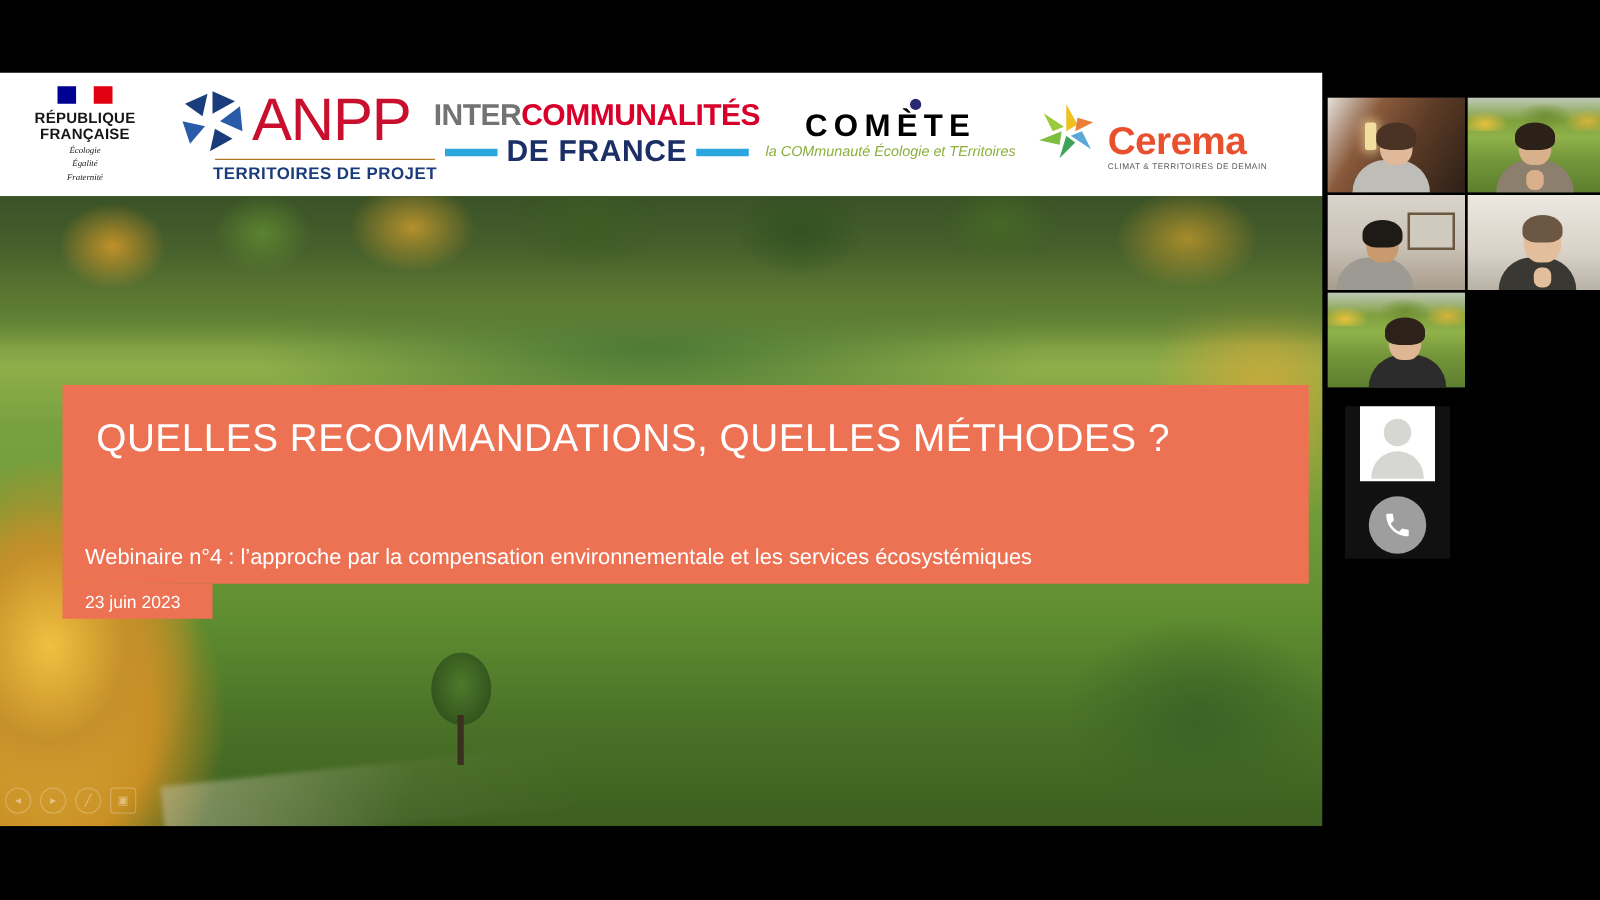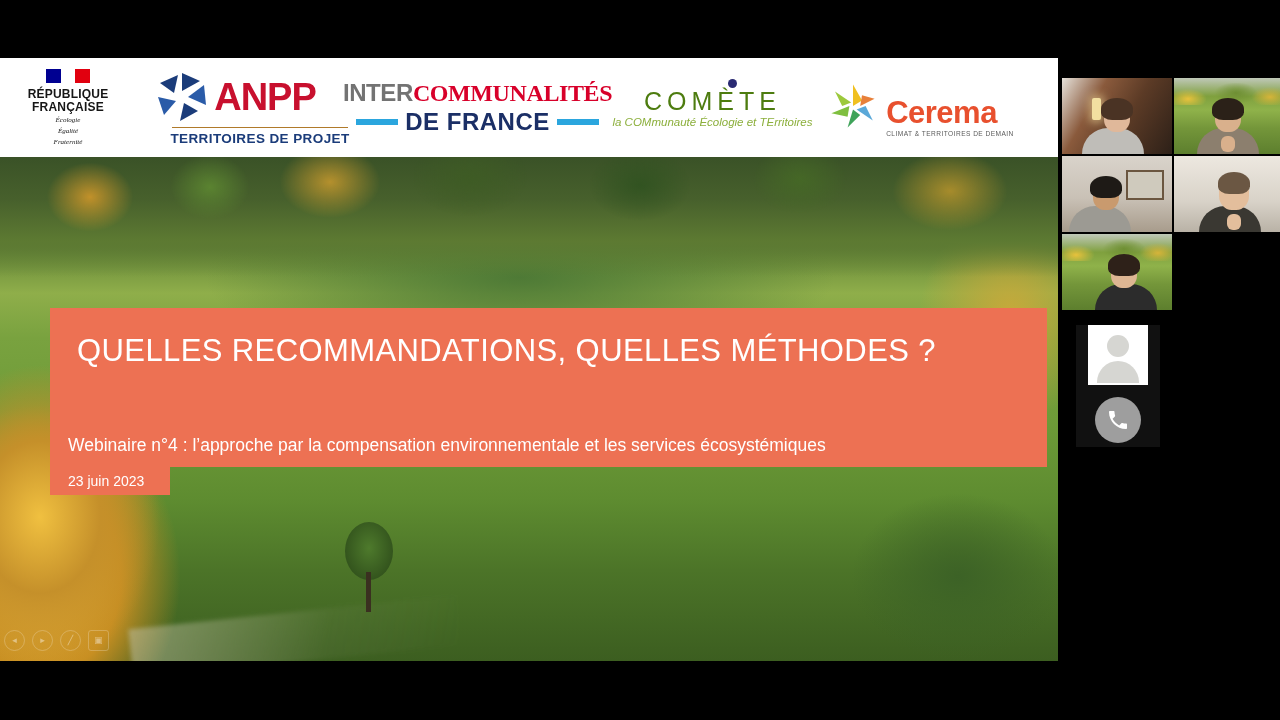"ANPP" .anpp-word { font-size: 38px -> 48px; font-weight: bold -> normal }
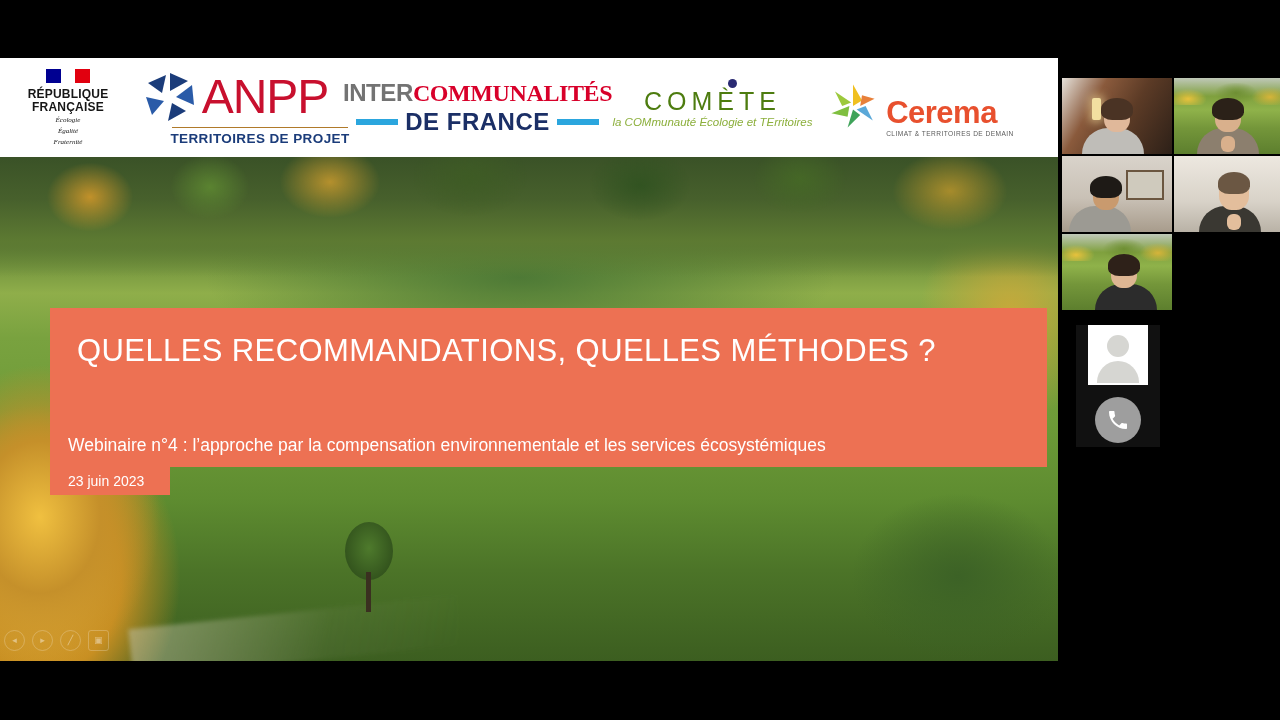"COMMUNALITÉS" .inter-l1 .b { font-family: Liberation Serif, serif -> none }
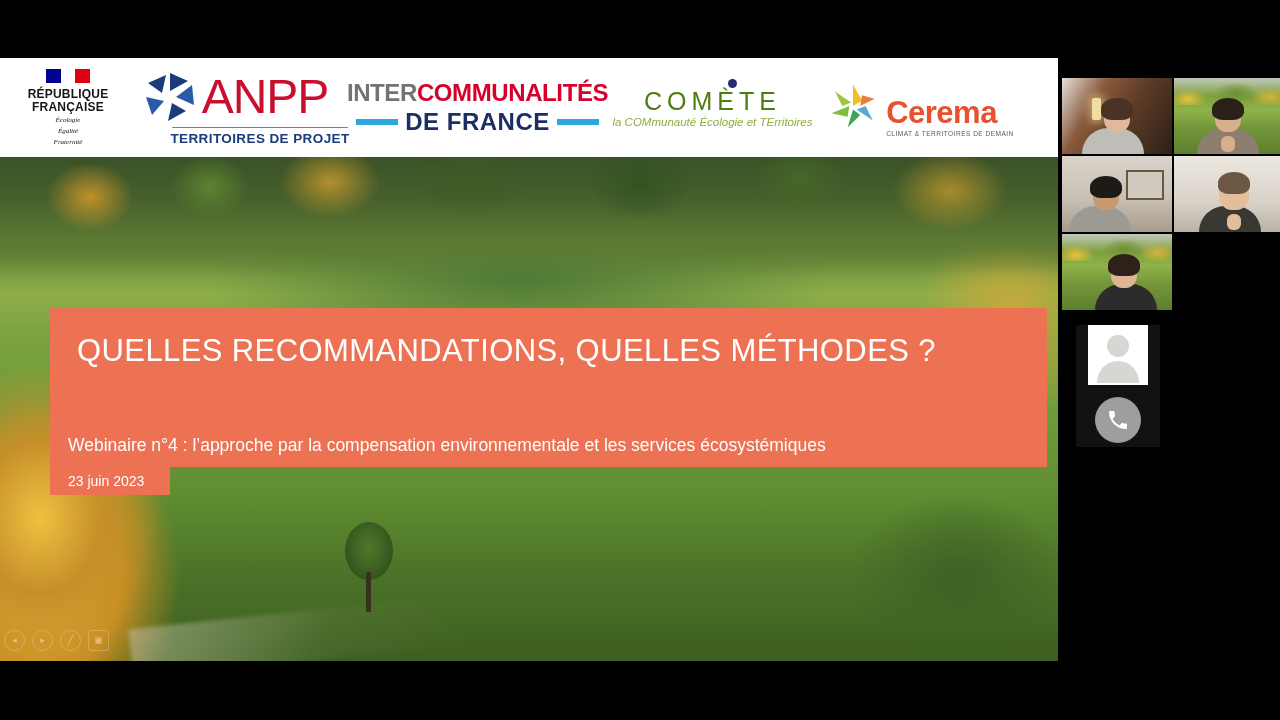"COMÈTE" .comete-w { color: #4d7c0f -> #000000; font-weight: normal -> bold }
